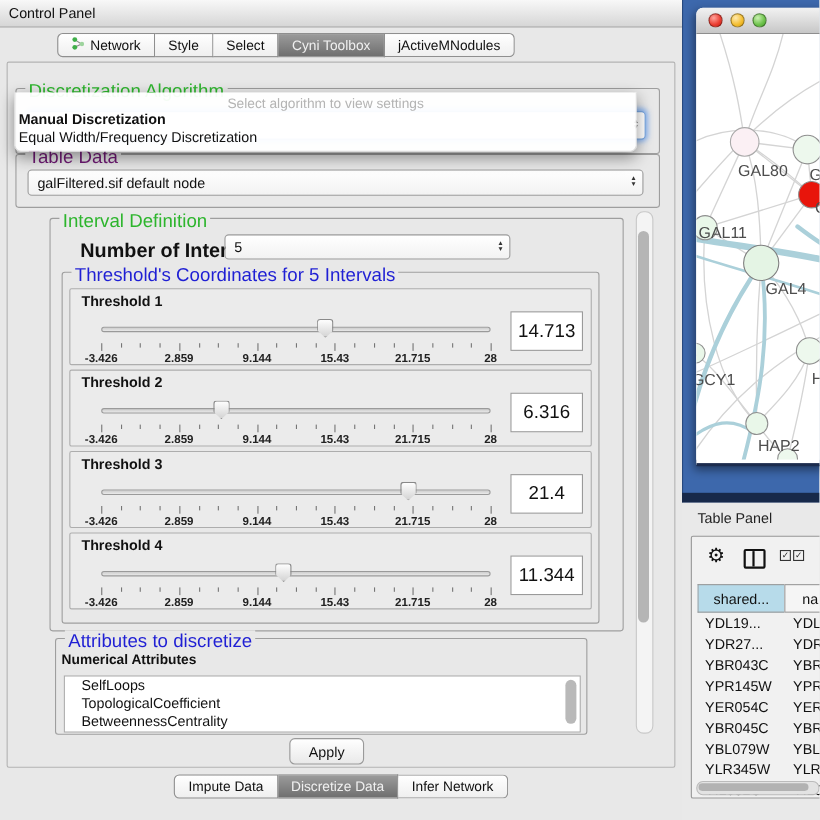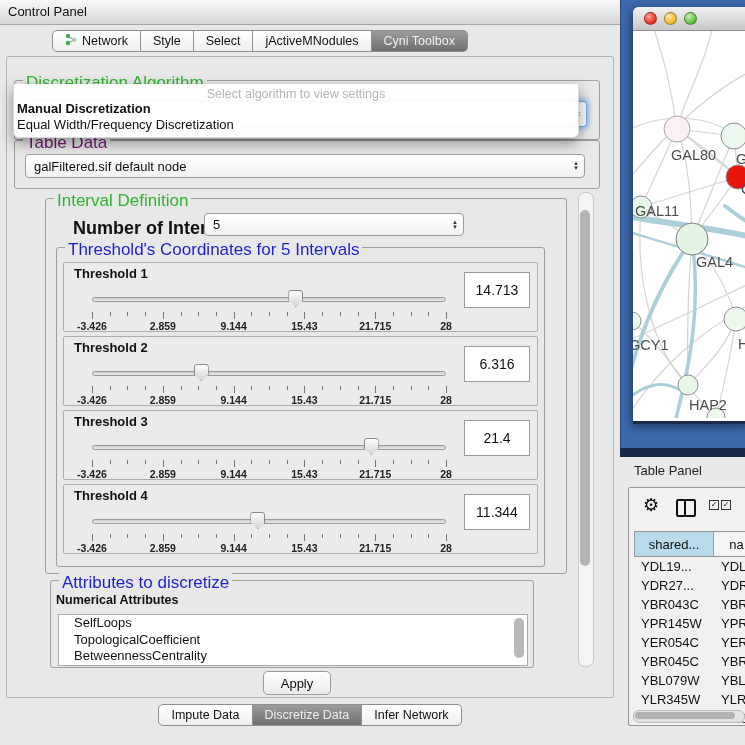"jActiveMNodules" div.seg { order: before "Cyni Toolbox" -> after "Cyni Toolbox" }
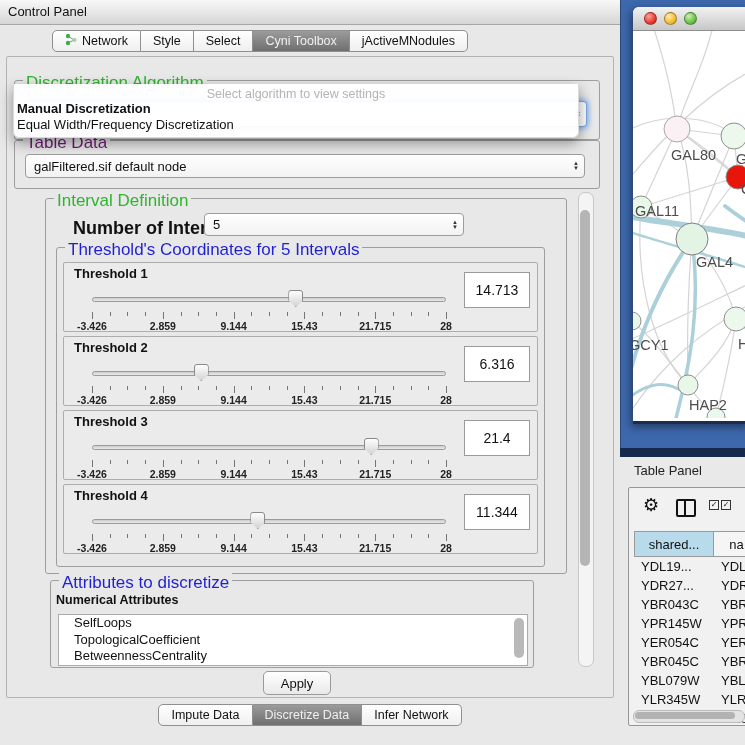"14.713" .vbox { font-size: 14px -> 17px; top: 9px -> 20px }
